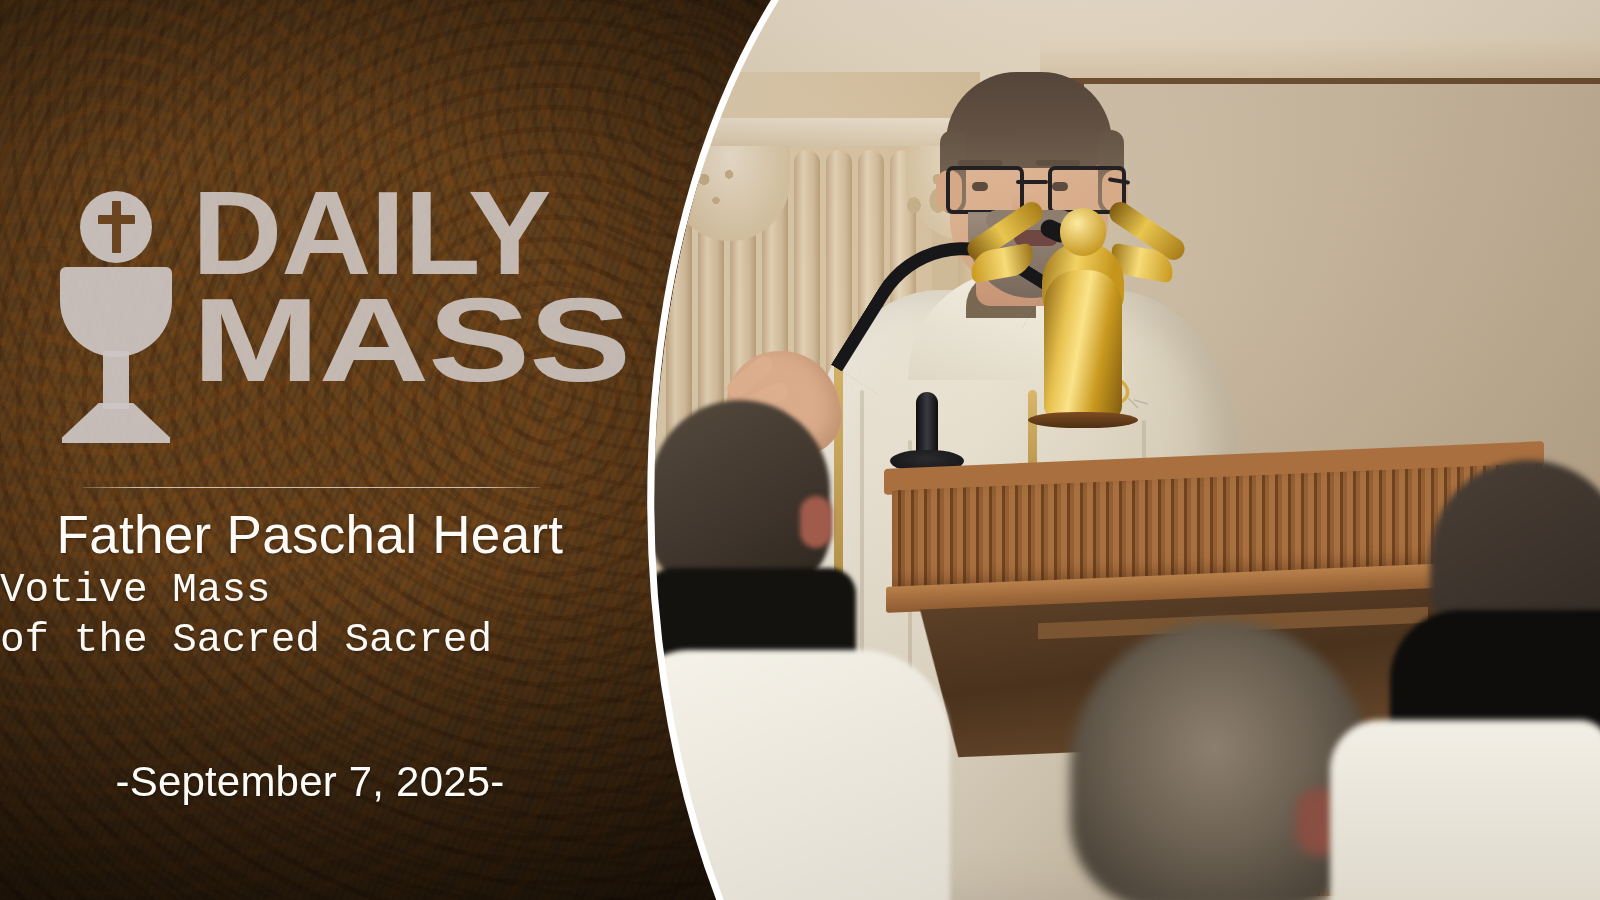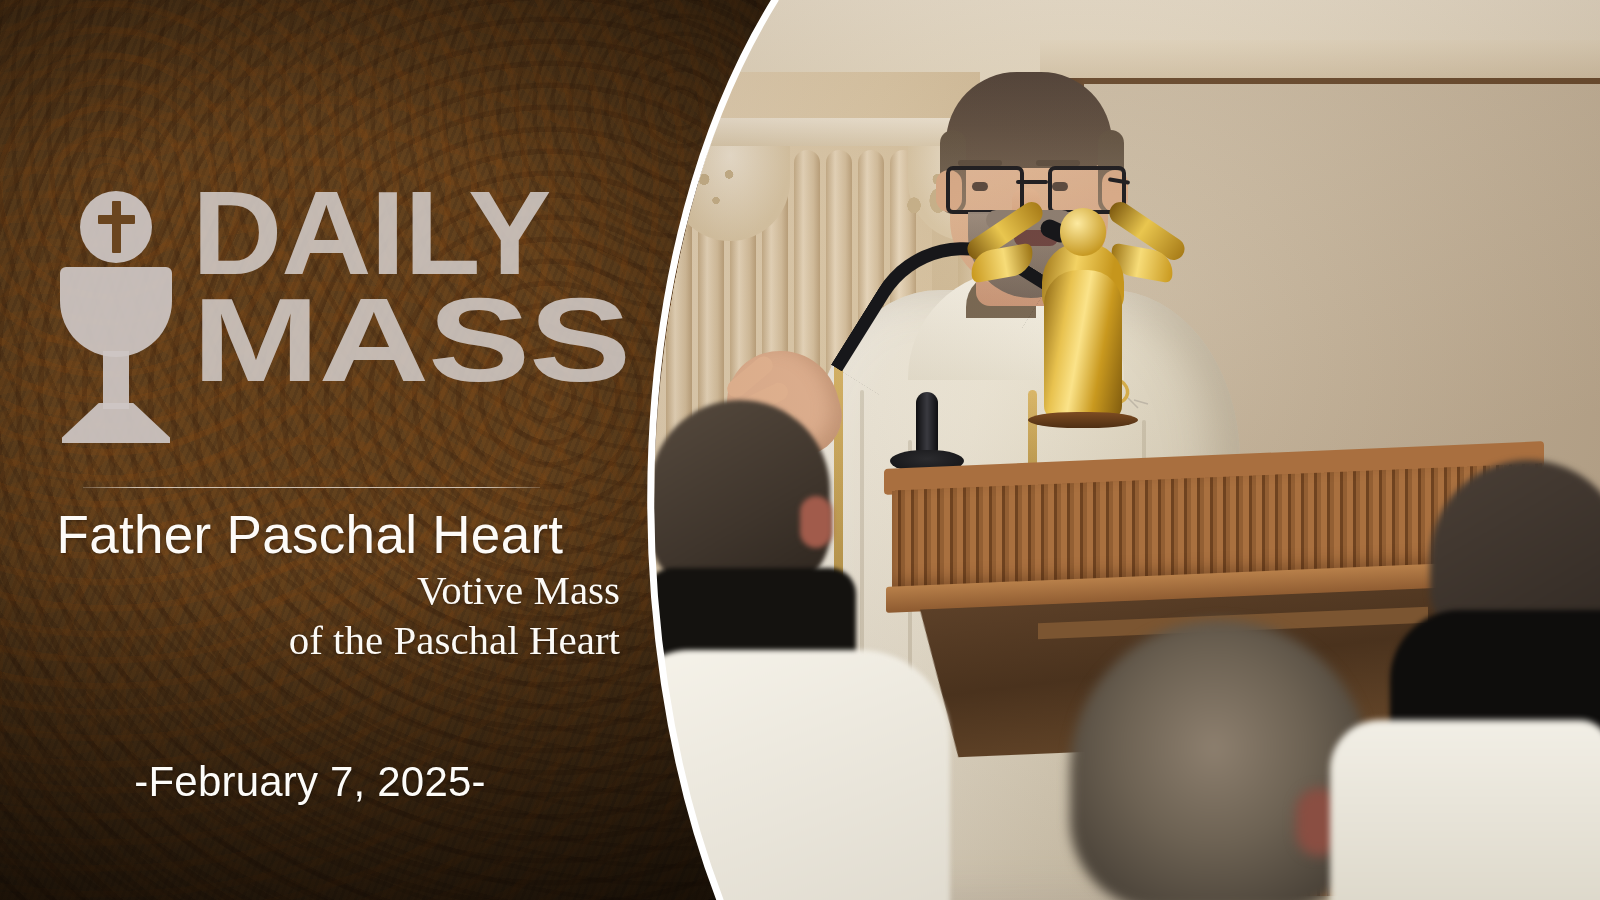"Votive Mass" .mass-title { font-family: Liberation Serif, serif -> Liberation Mono, monospace; text-align: right -> left }
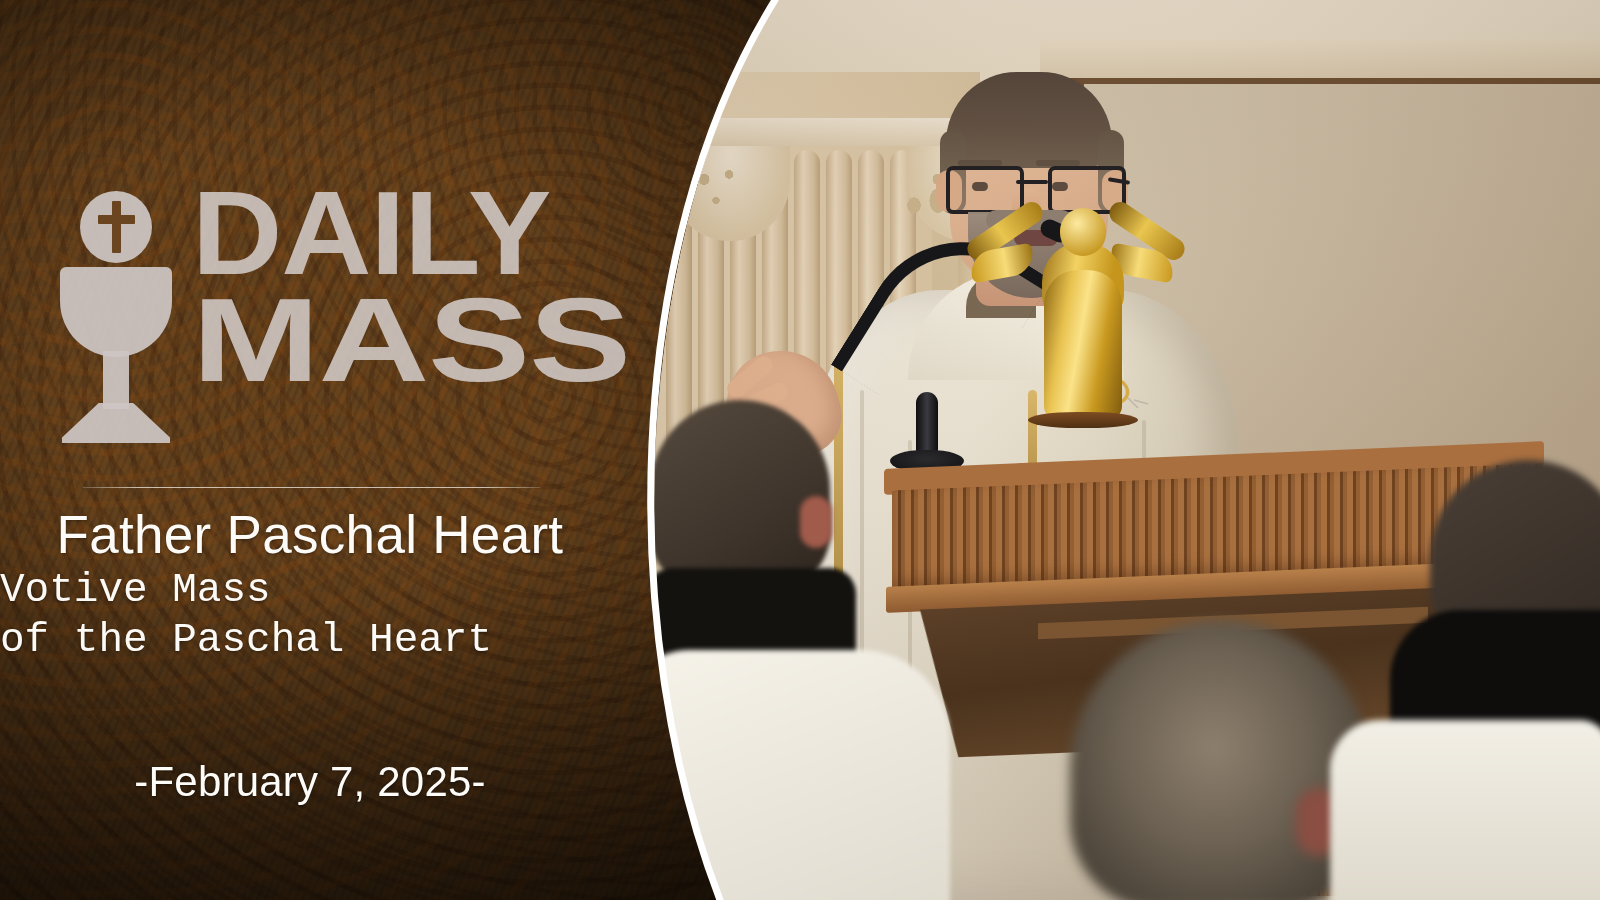"of the Paschal Heart" div { text: Paschal Heart -> Sacred Sacred }
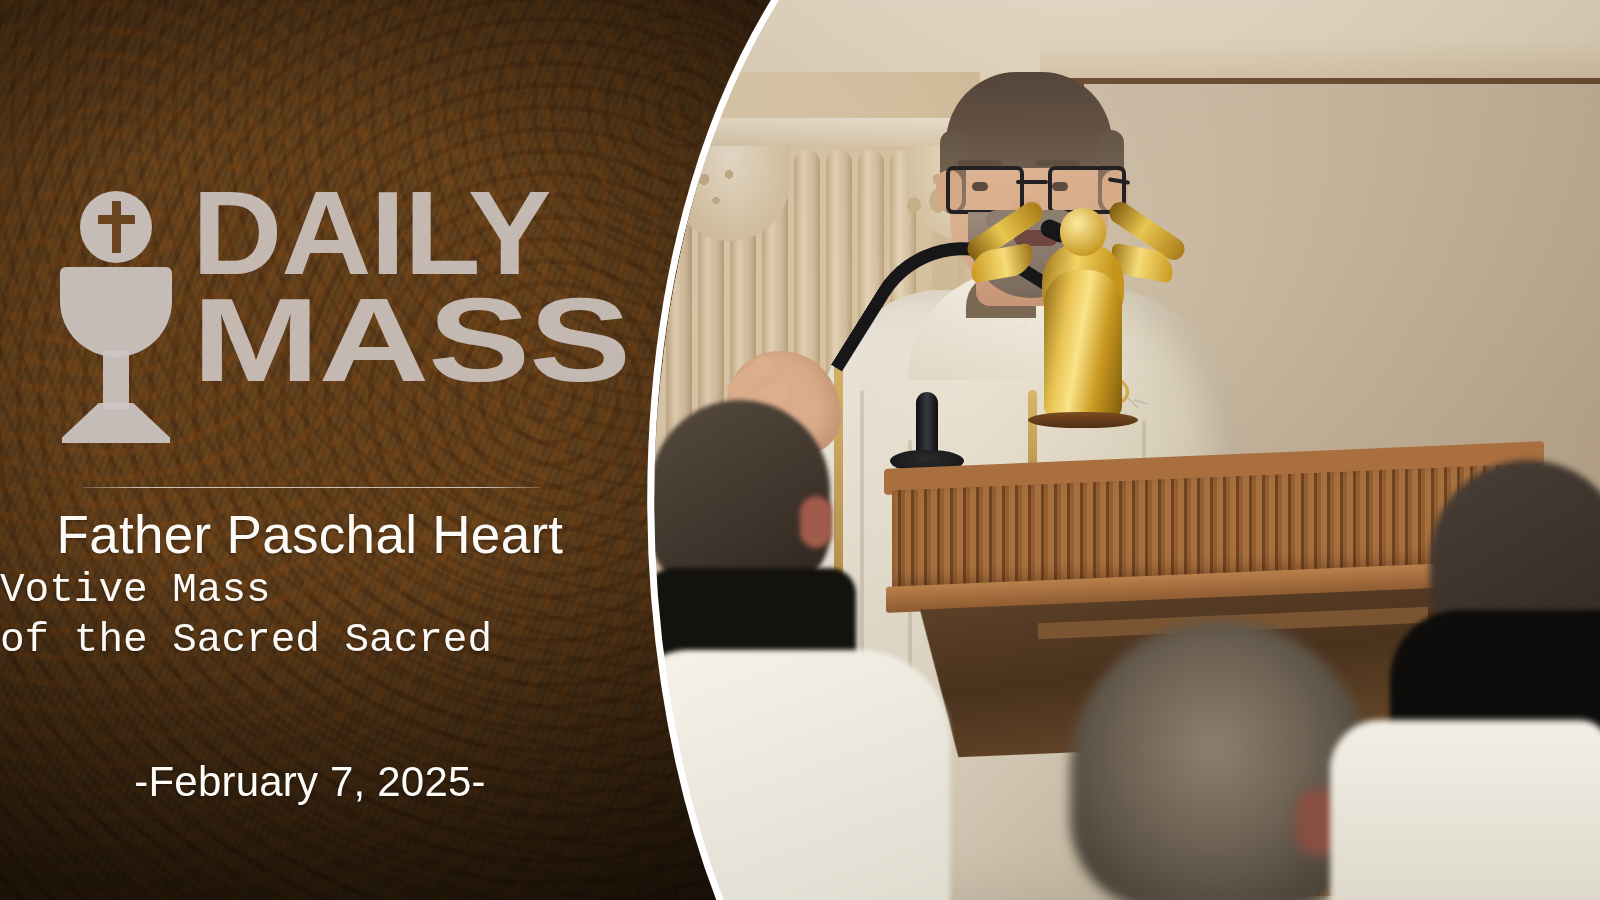"-February 7, 2025-" div.datestamp { text: -February -> -September }
